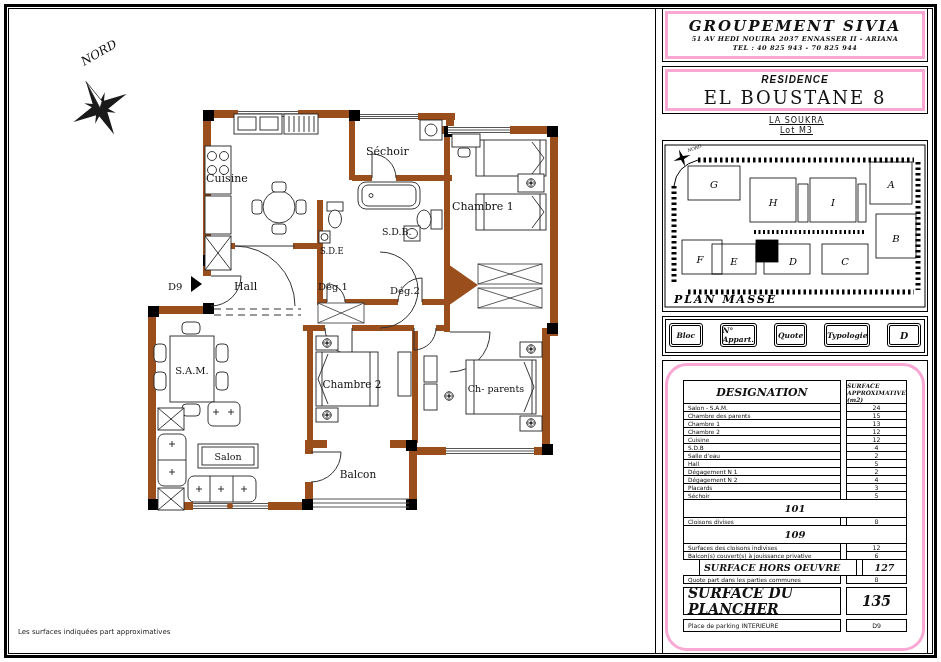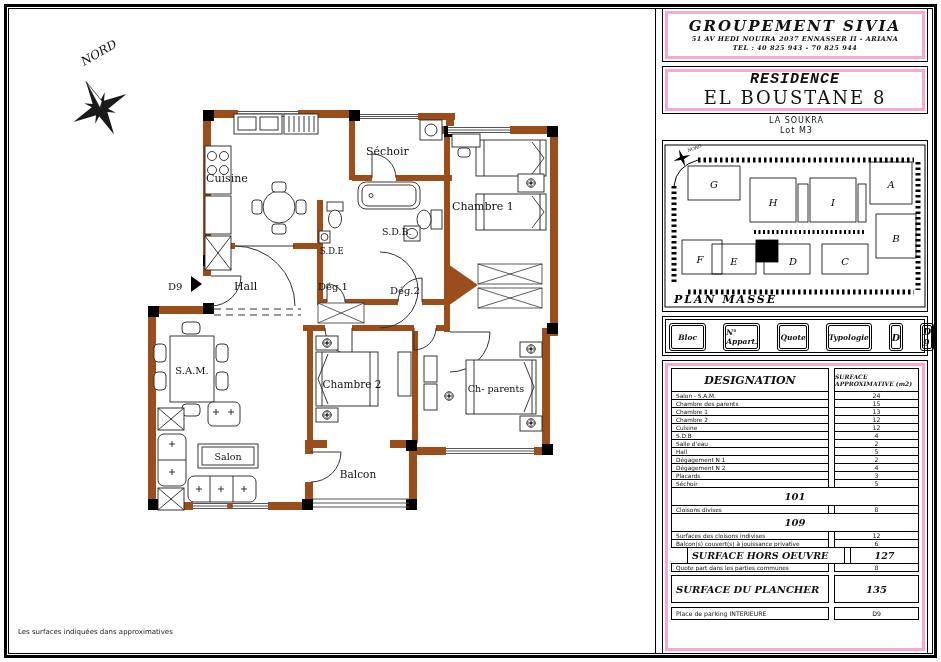"RESIDENCE" .res-label { font-family: Liberation Mono, monospace -> Liberation Sans, sans-serif; font-size: 15px -> 10px }
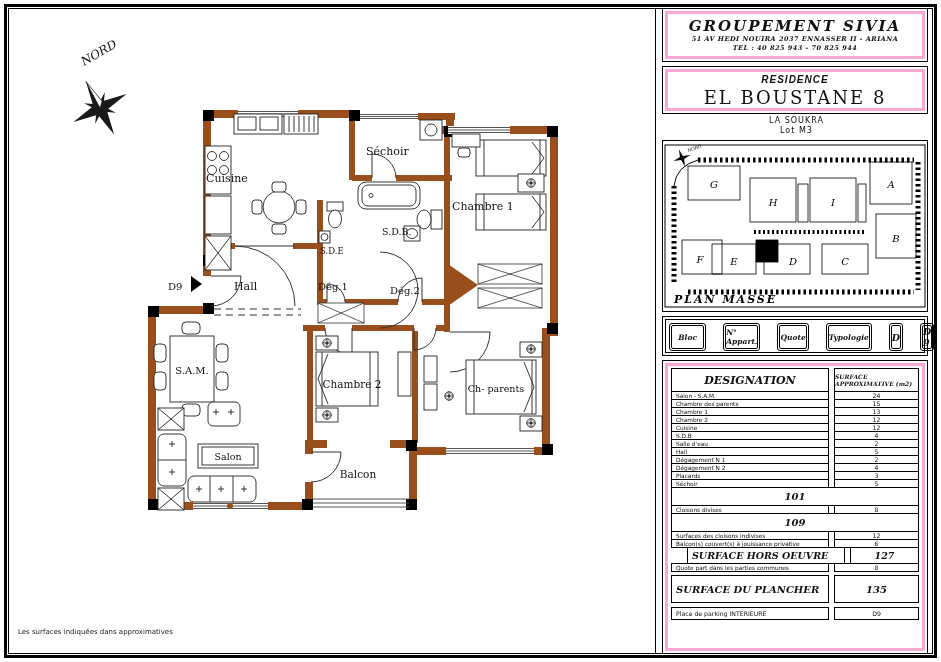"LA SOUKRA" .soukra { text-decoration: none -> underline }
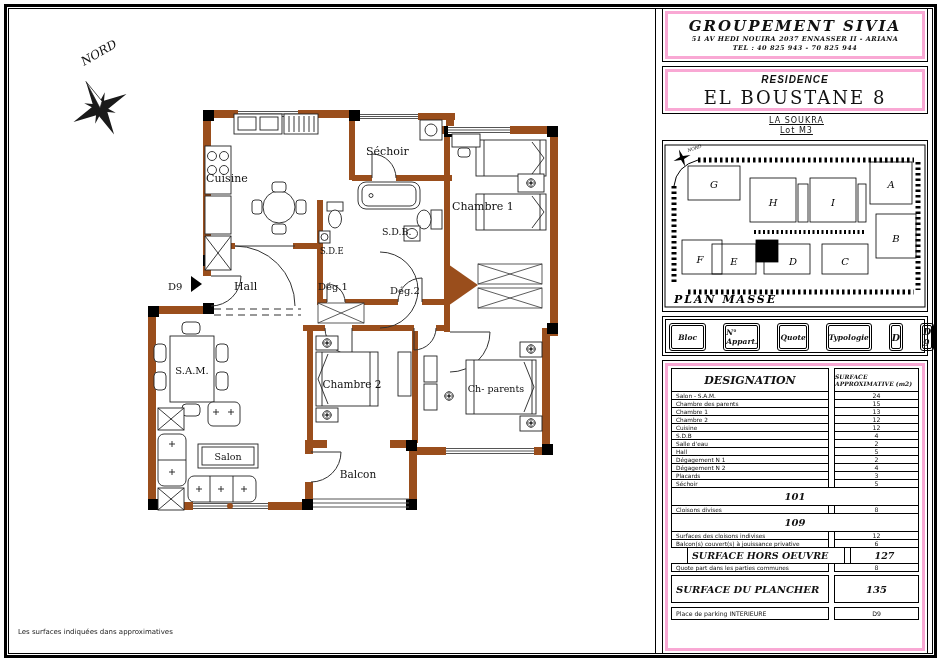"Bloc" .uigrid { grid-template-columns: repeat(6,1fr) -> repeat(5,1fr) }
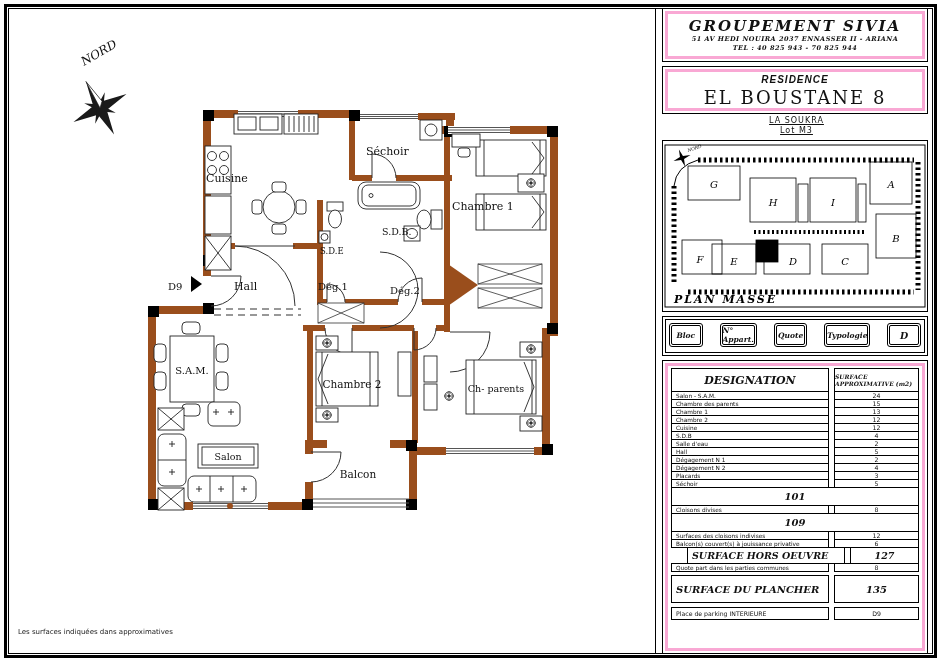"DESIGNATION" .stable { border-radius: none -> 22px; padding: 3px -> 15px }
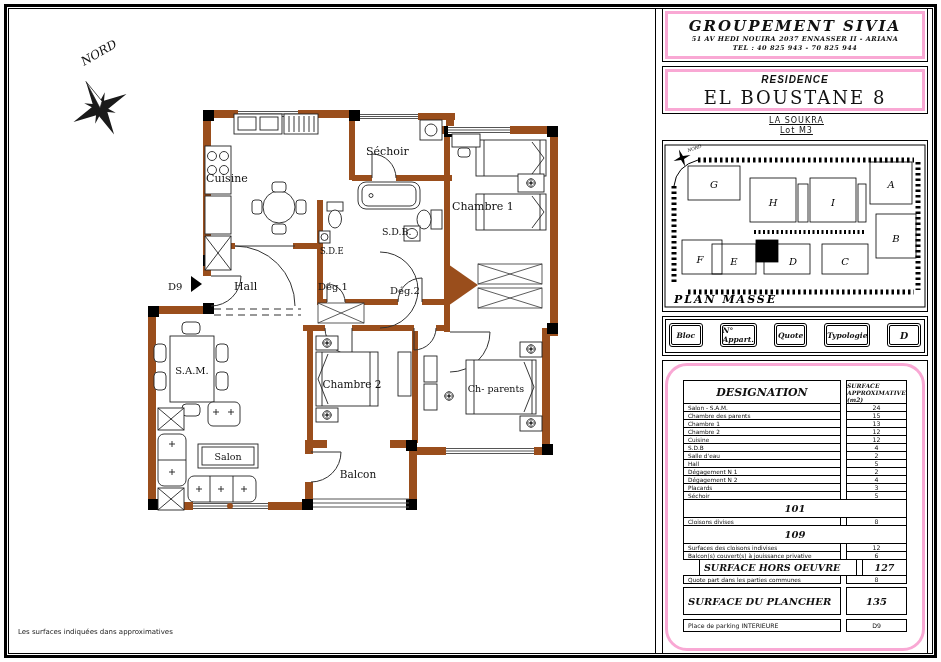"SURFACE DU PLANCHER" .r-p .cl,.r-p .cv { font-size: 10px -> 14px }
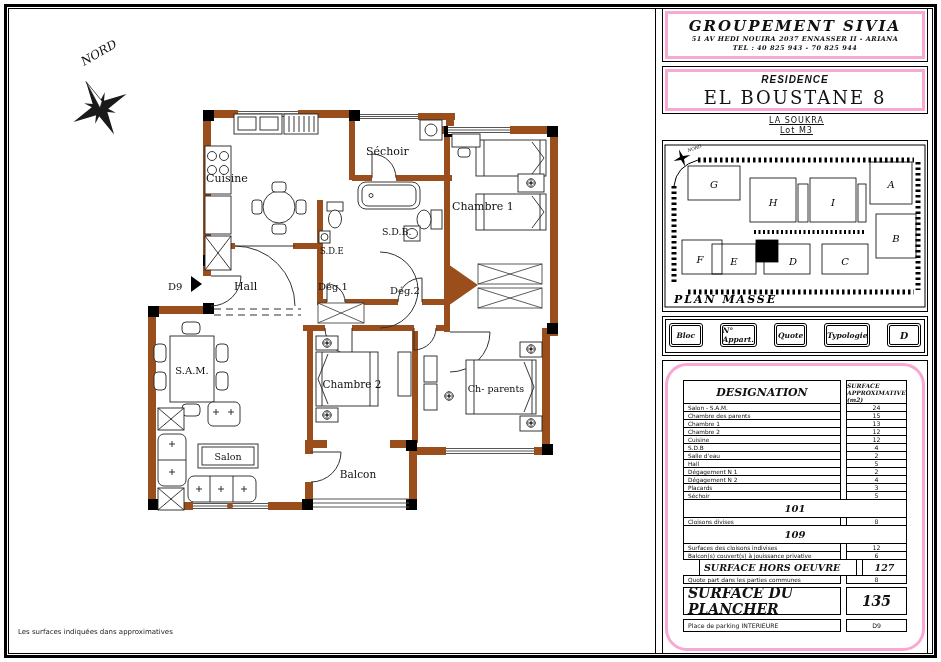"Les surfaces indiquées dans" div.footer-note { text: dans -> part }
